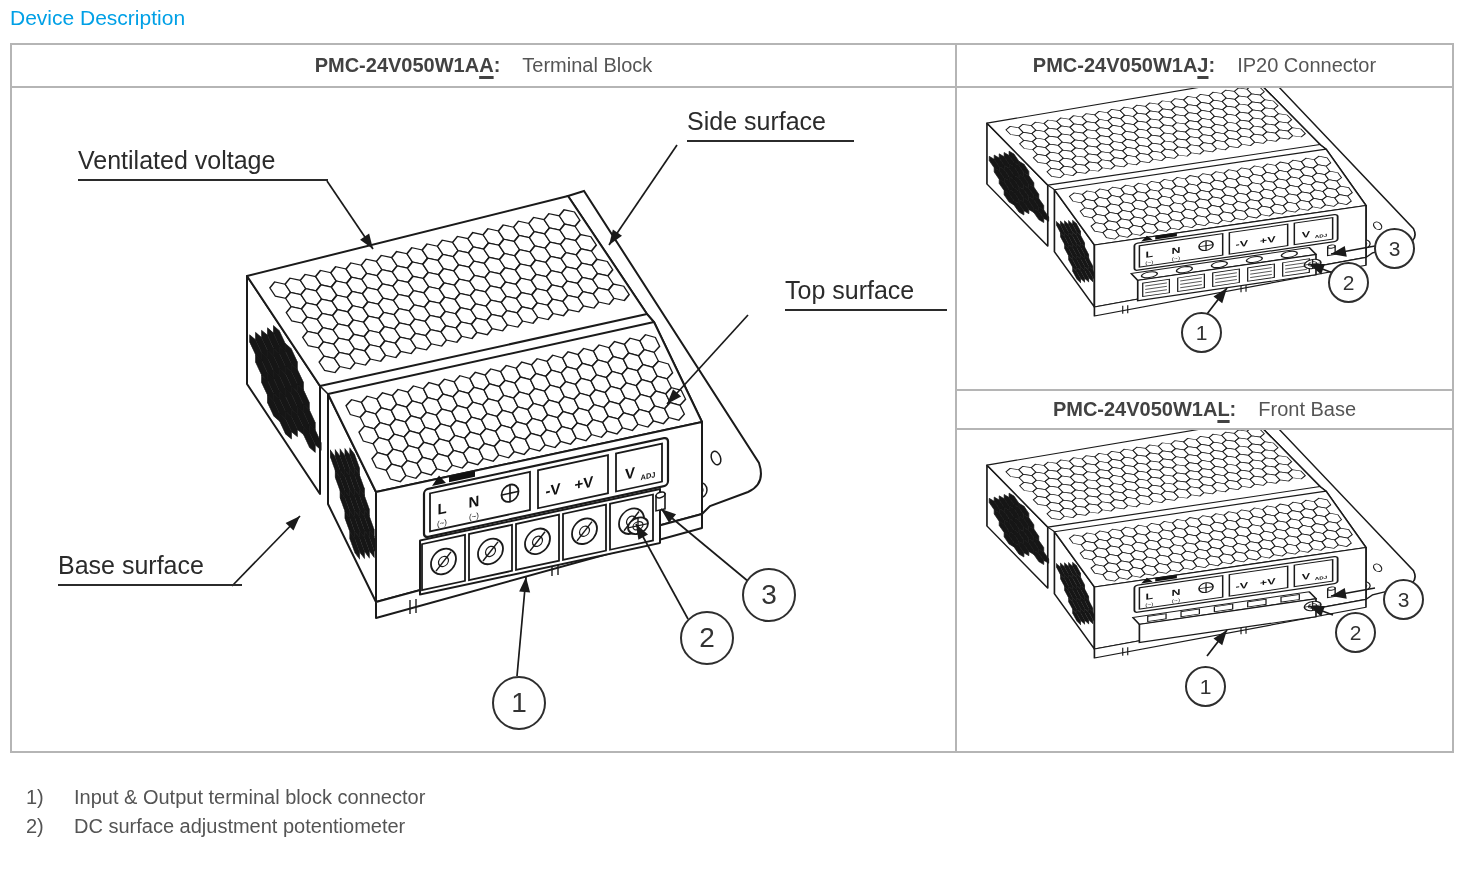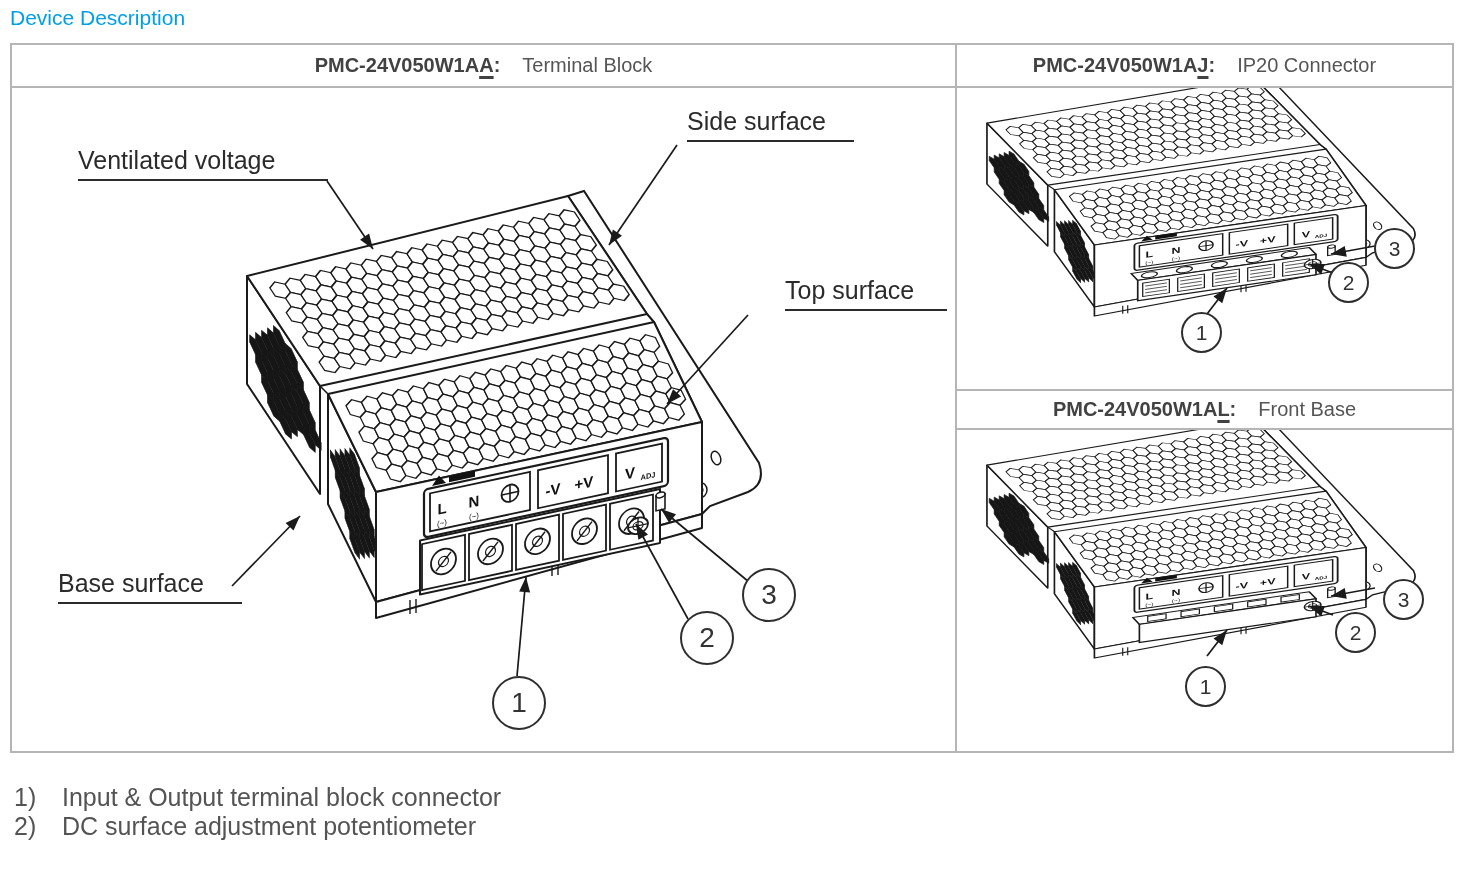"Base surface" div.slabel { top: 481px -> 463px }
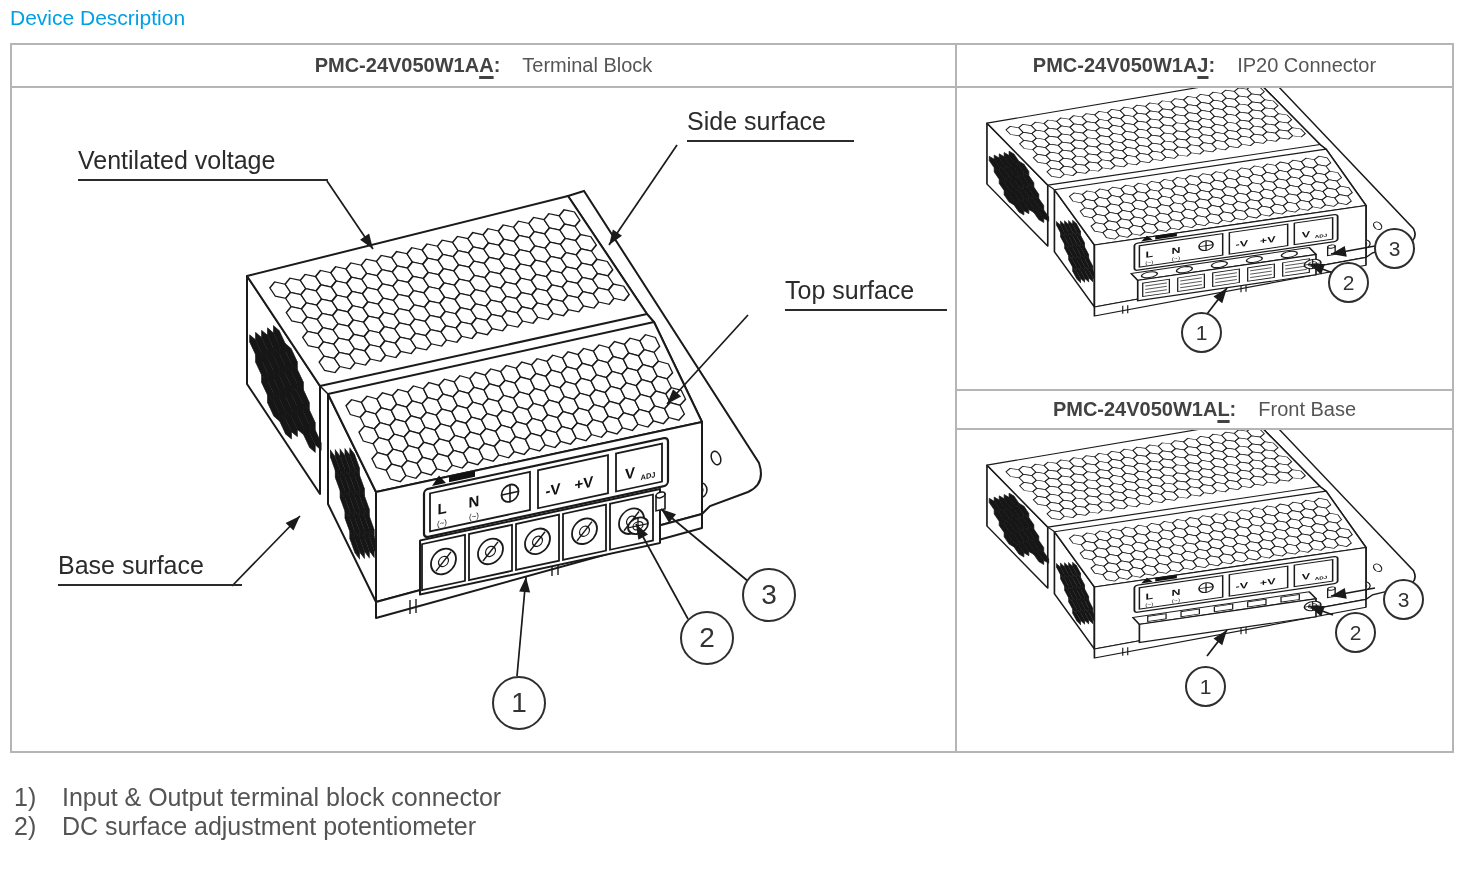"1) Input & Output terminal" .legend { font-size: 25px -> 20px; margin: 30px 0 0 14px -> 30px 0 0 26px }
